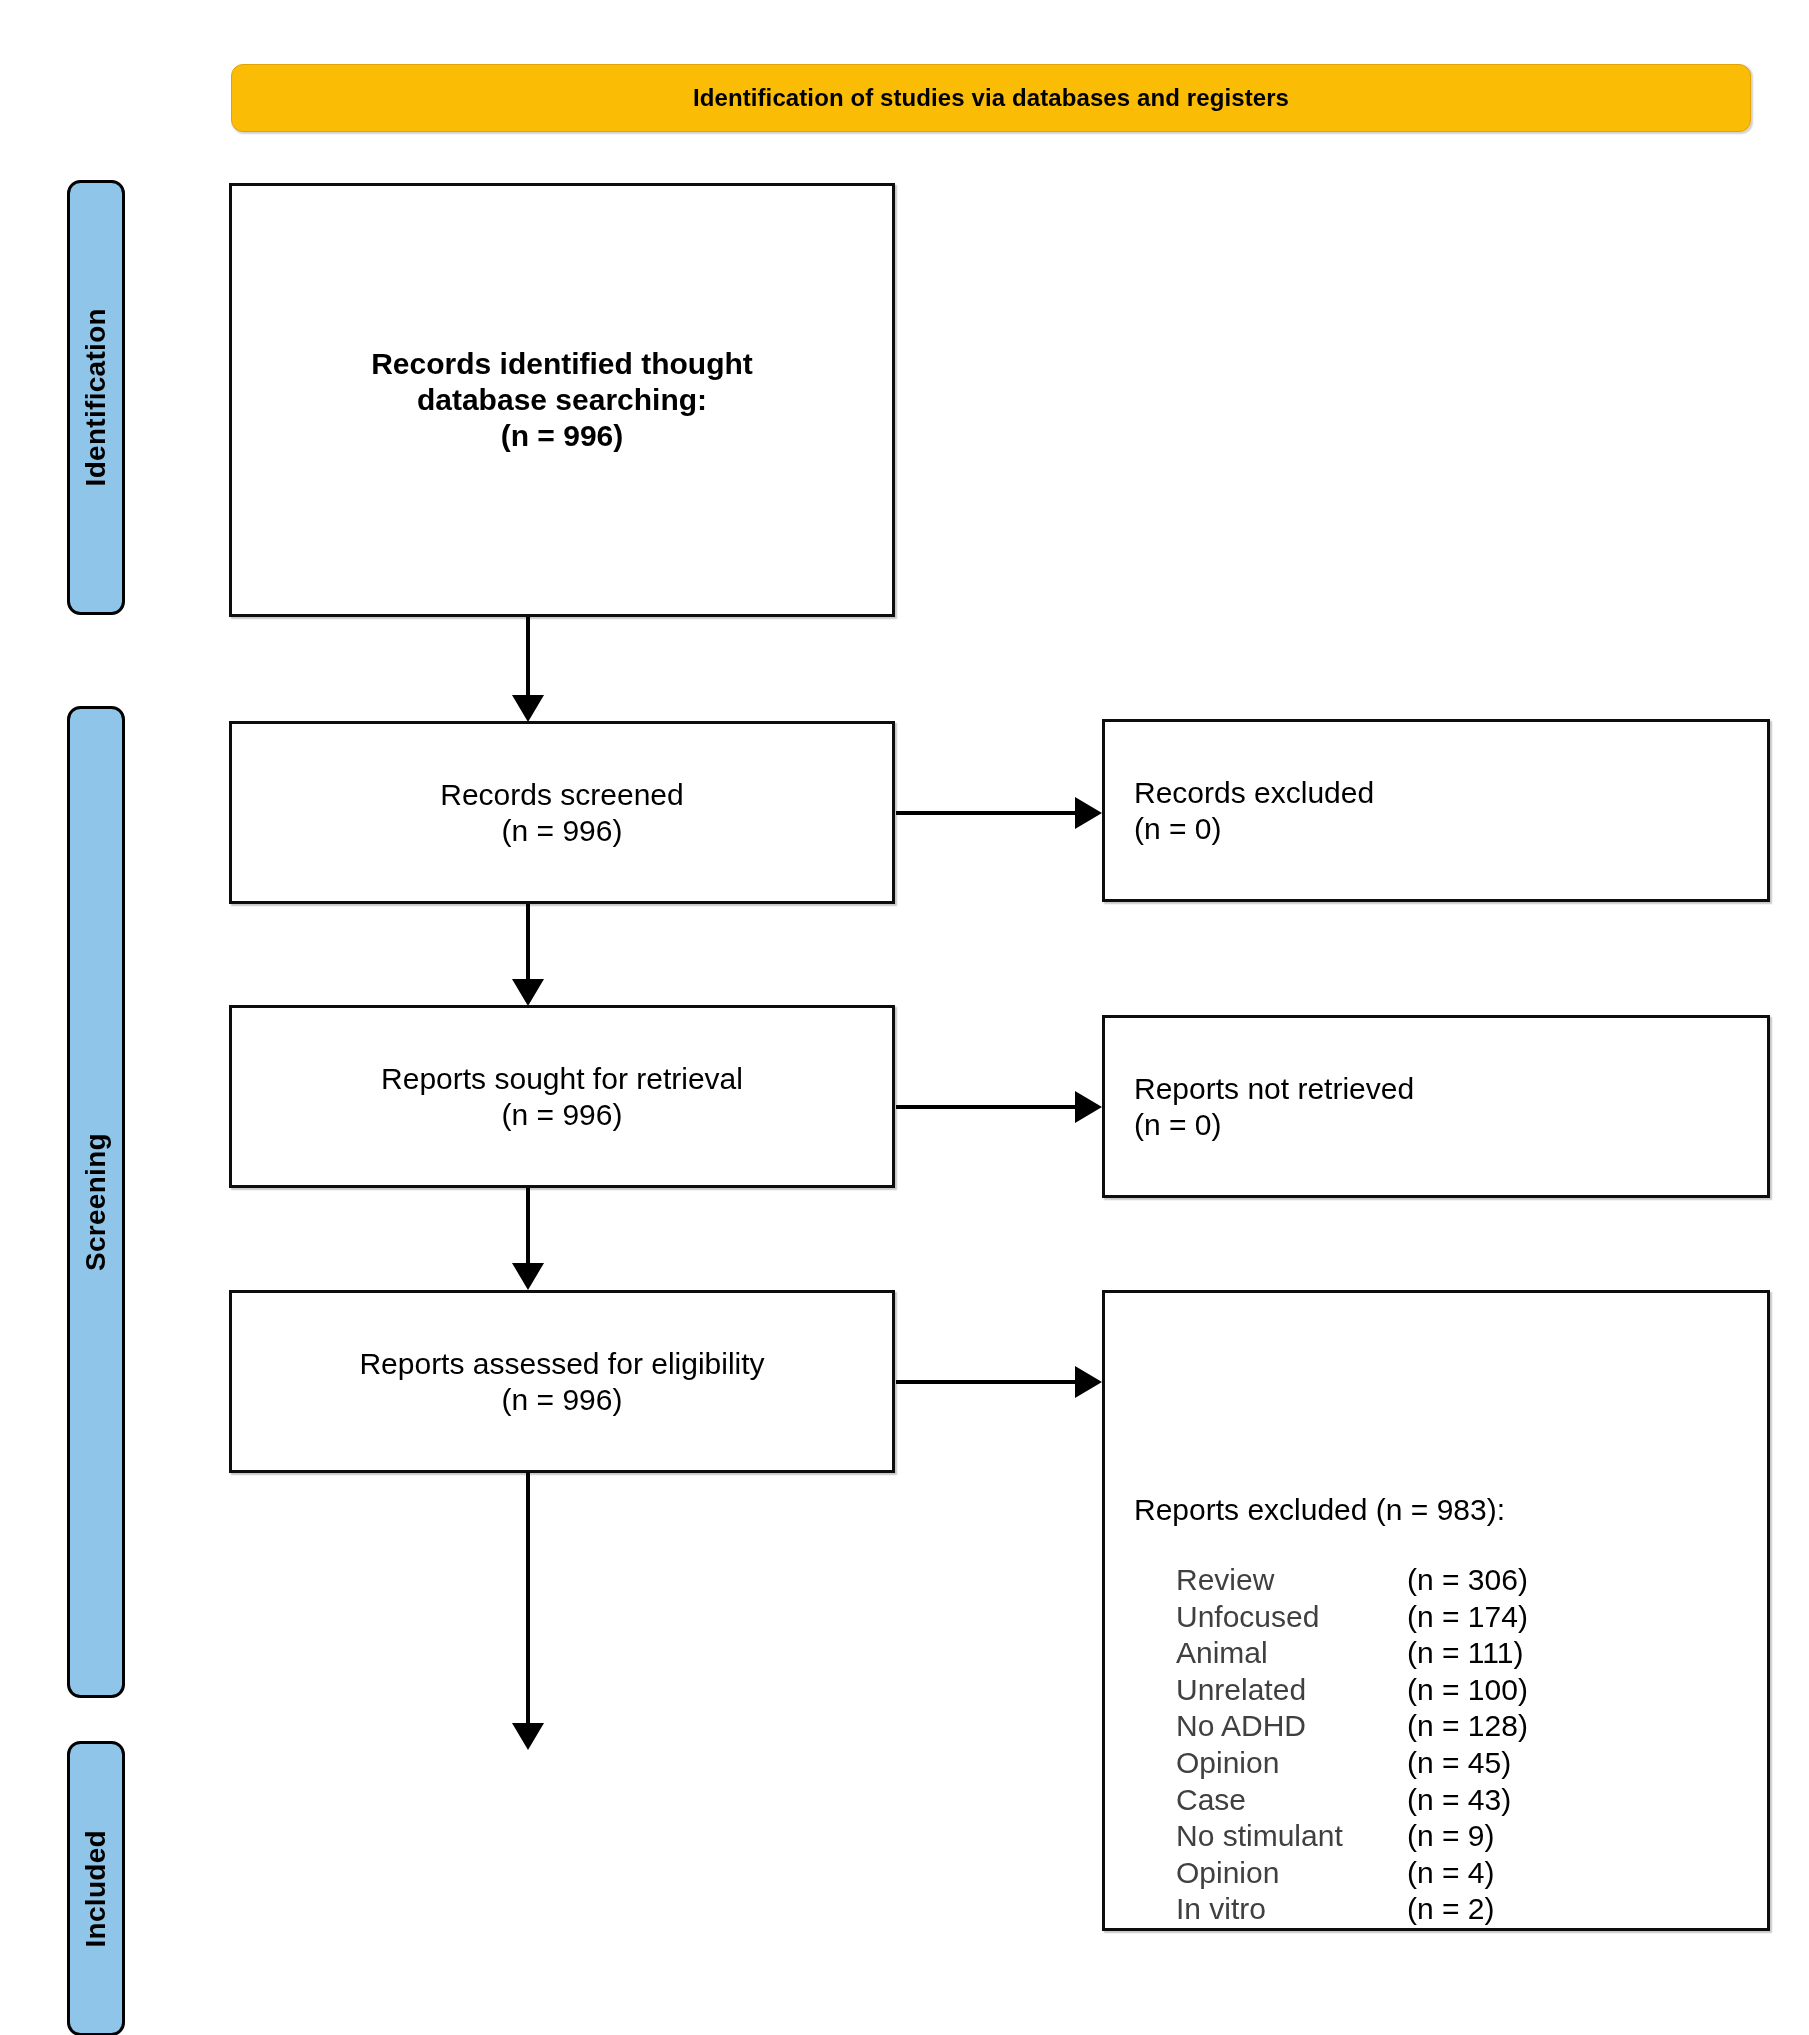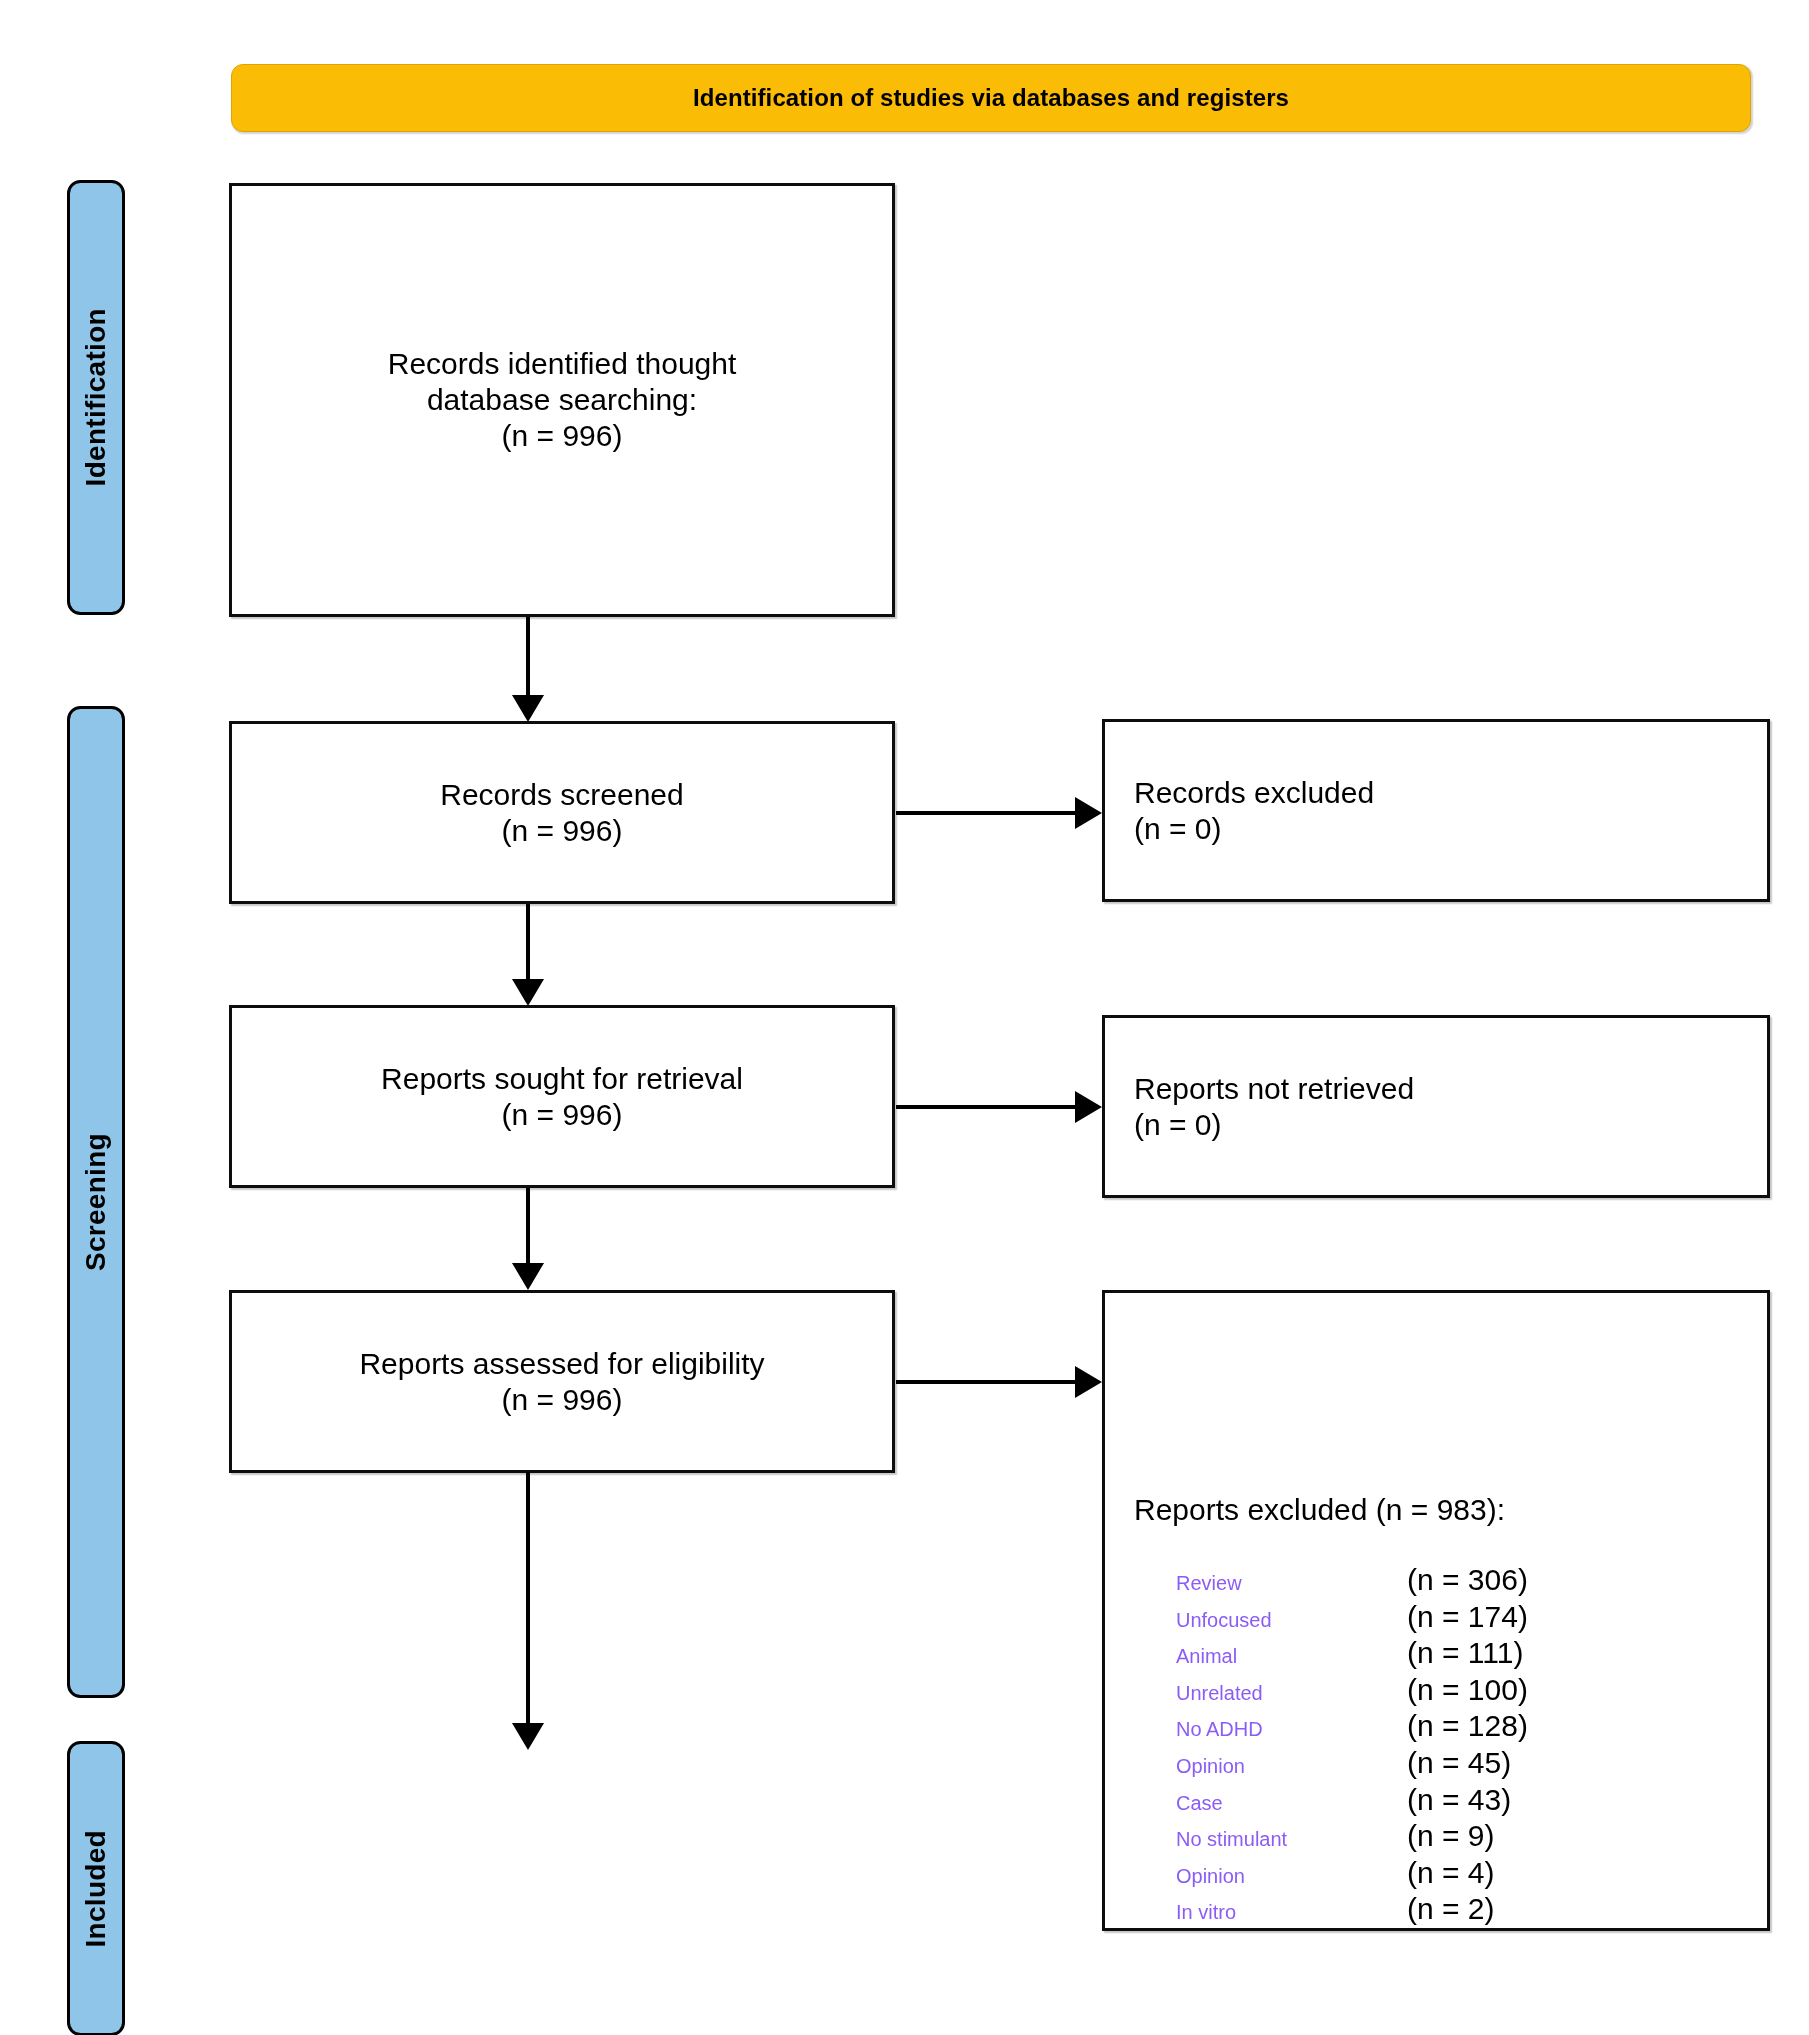"Records identified thought" #node-identified { font-weight: none -> bold }
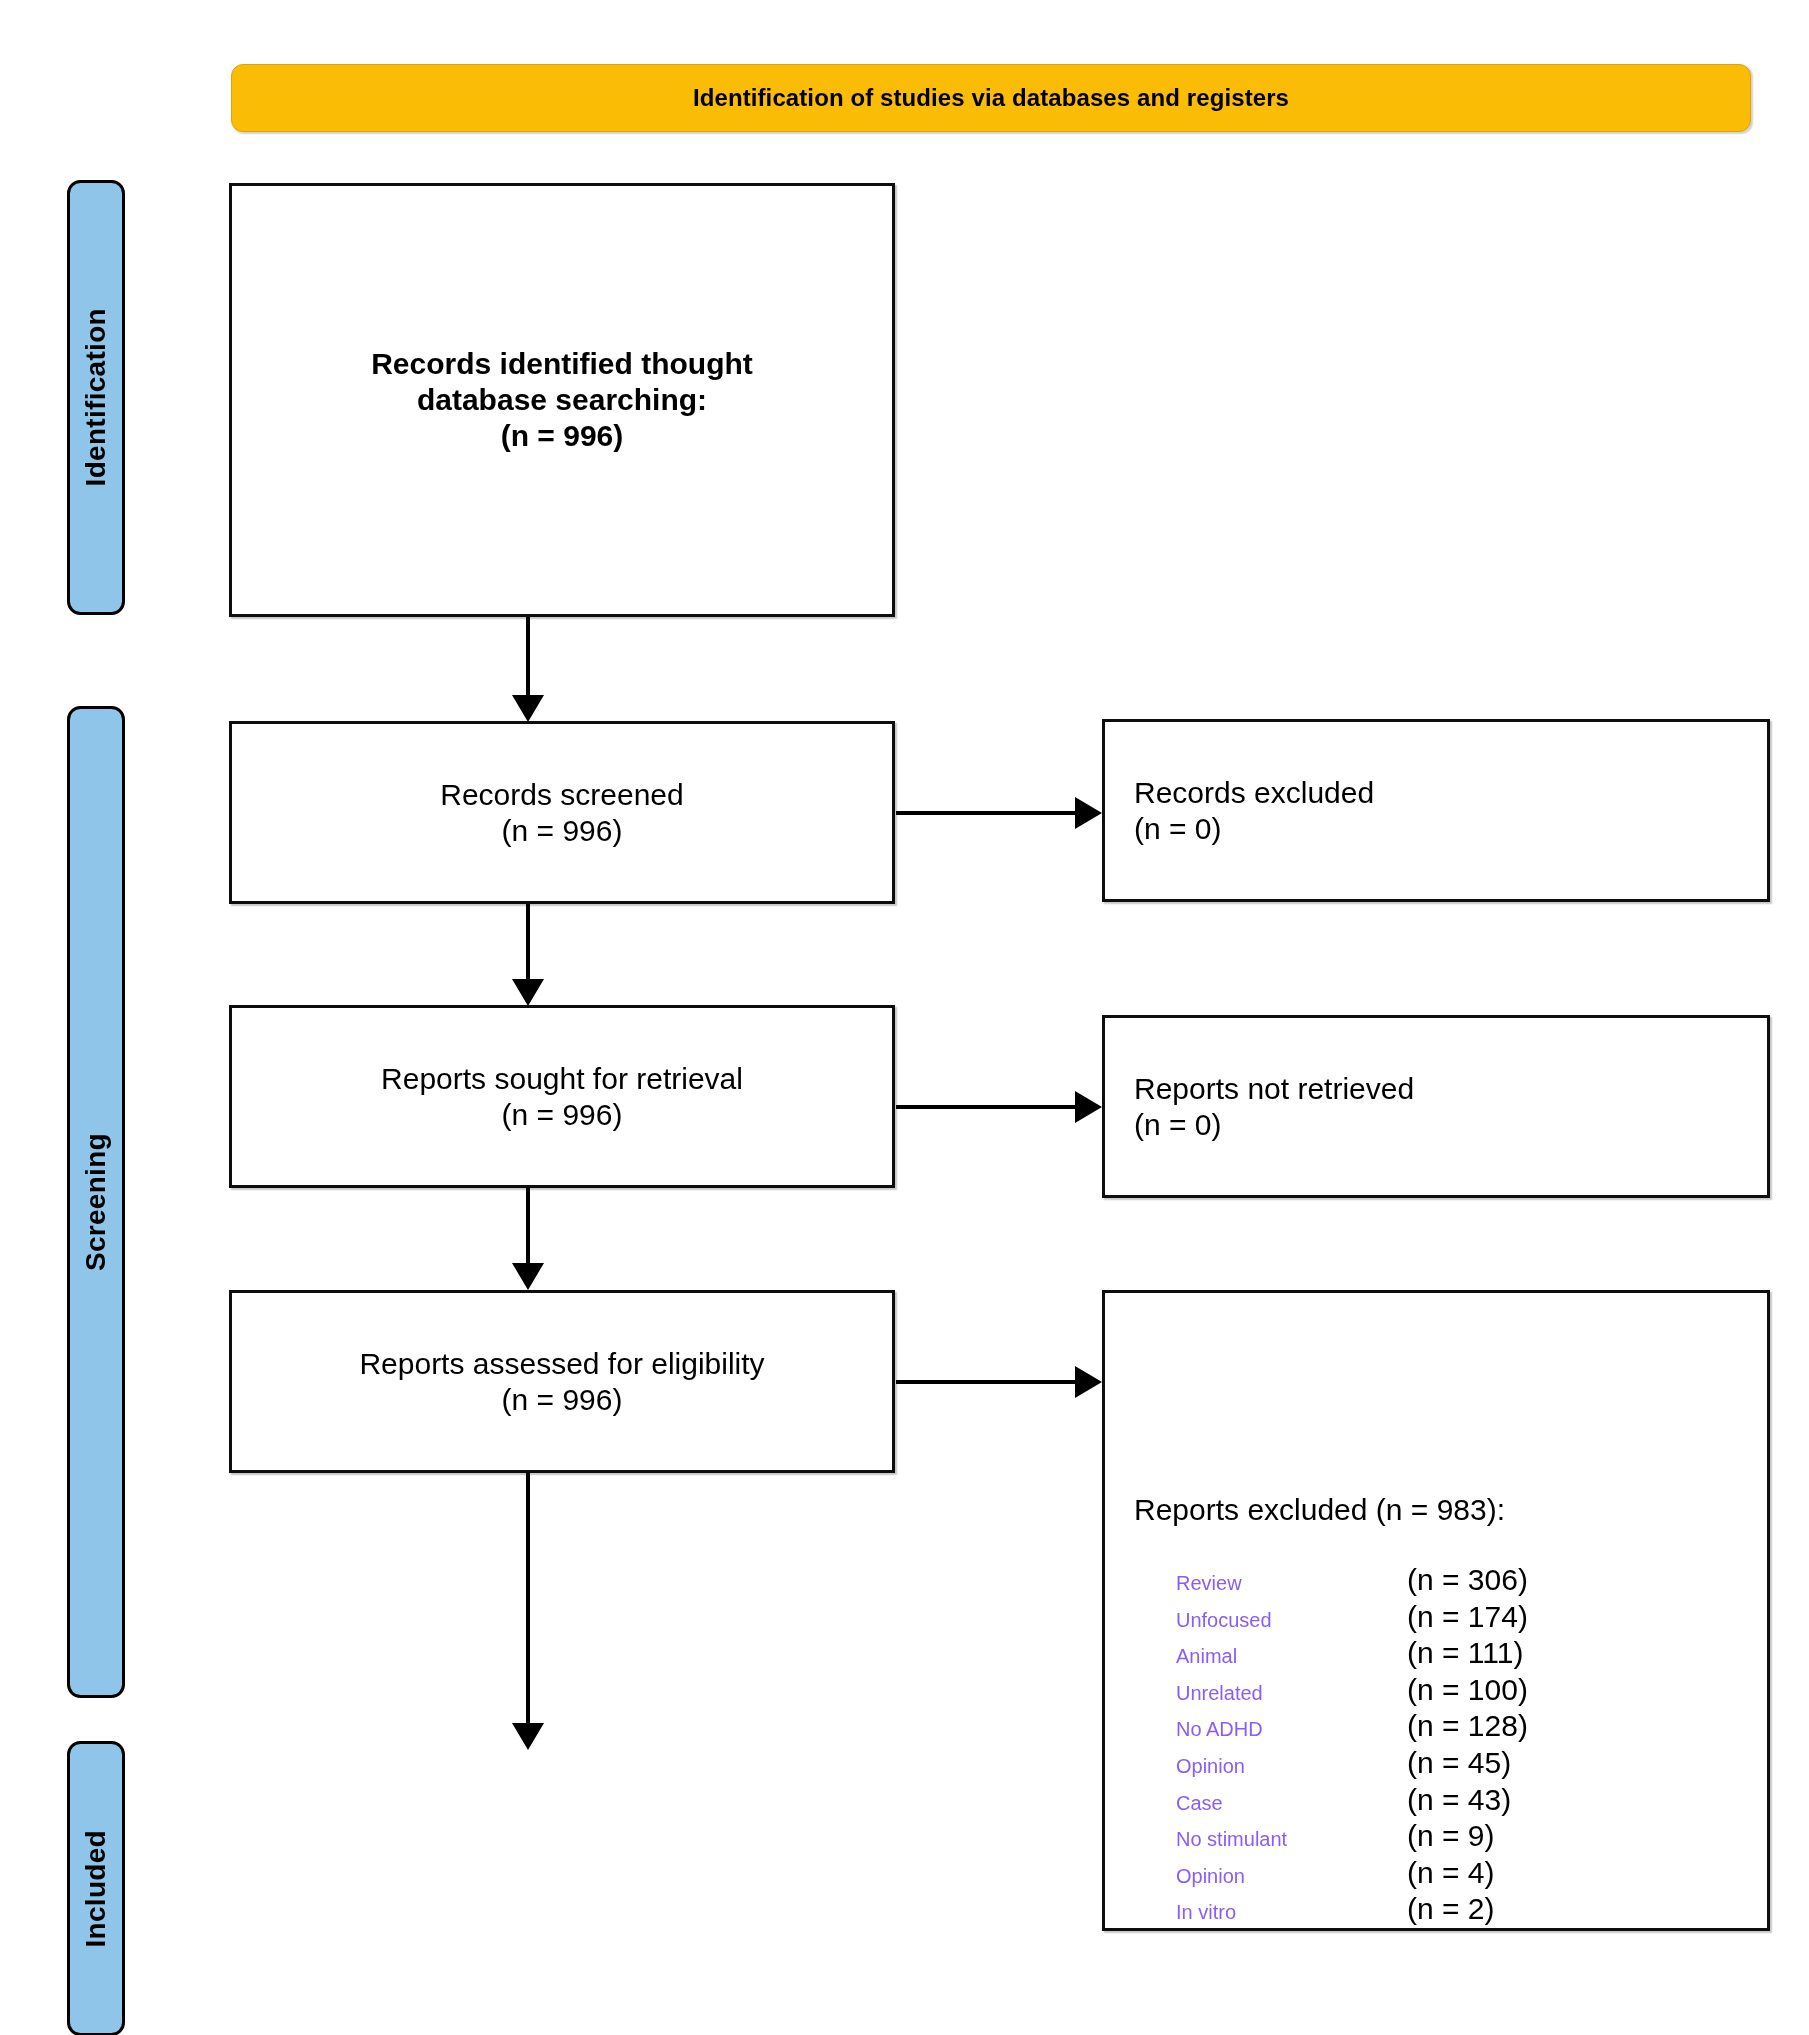"Review" .excl-reason { color: #8b5cf6 -> #404040; font-size: 20px -> 30px }
